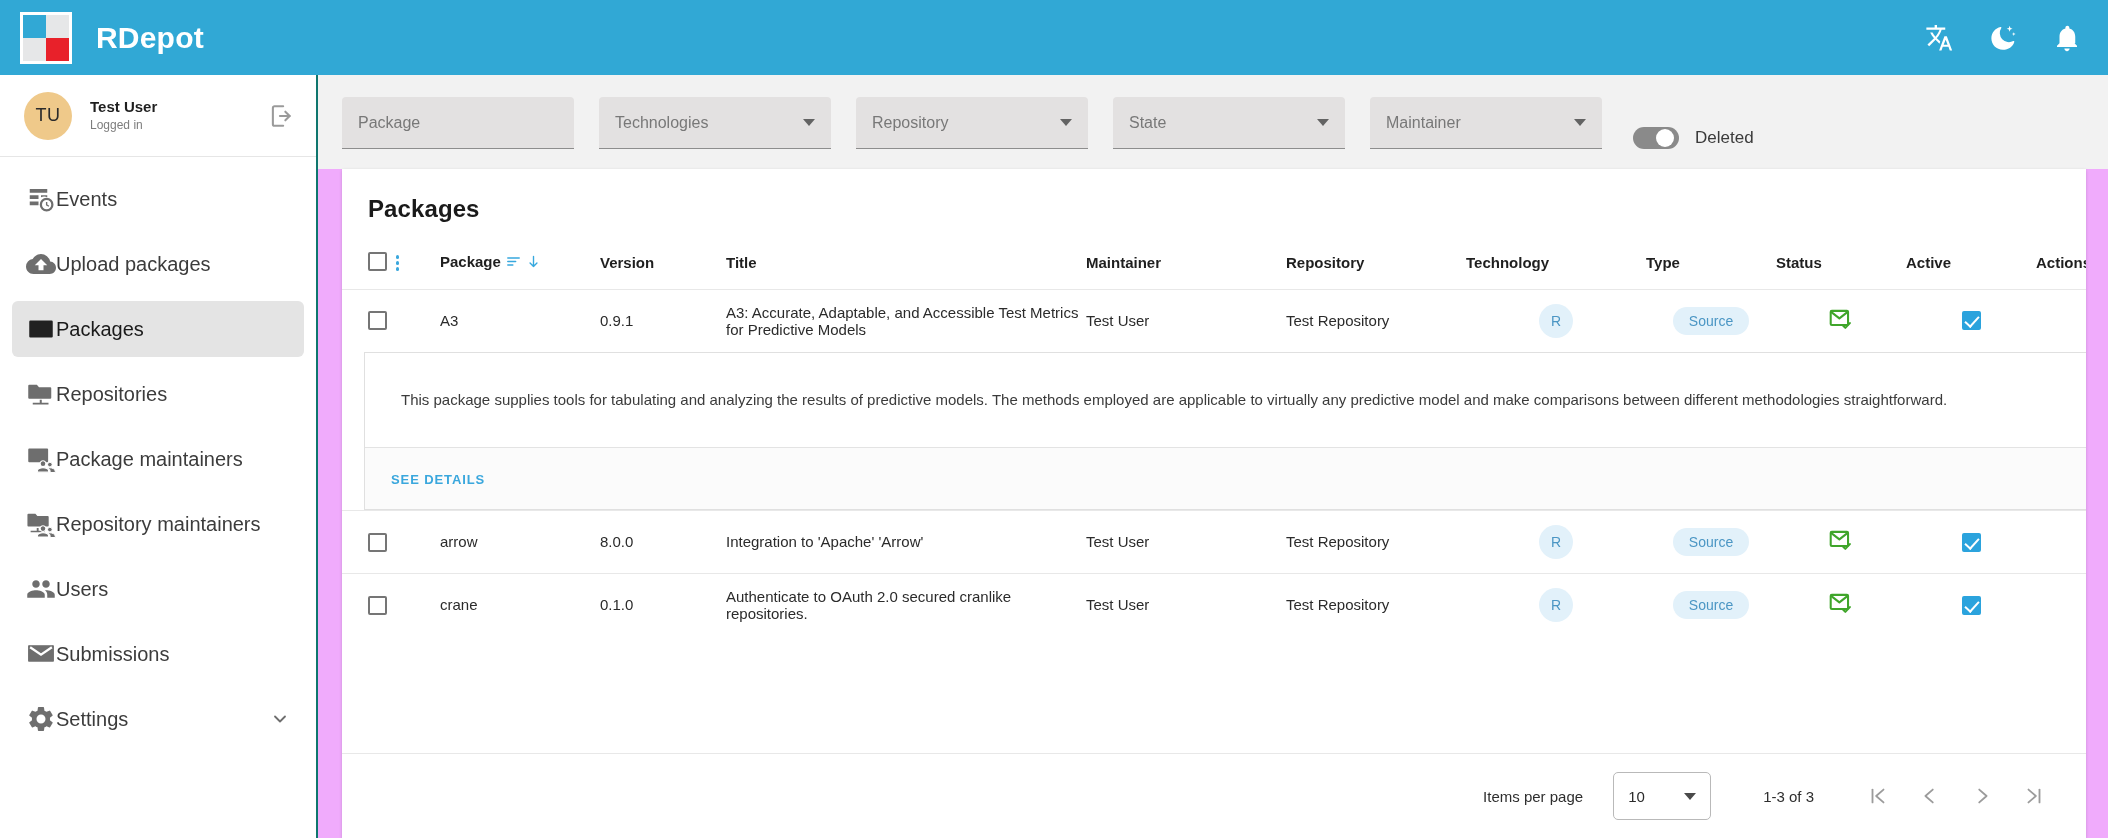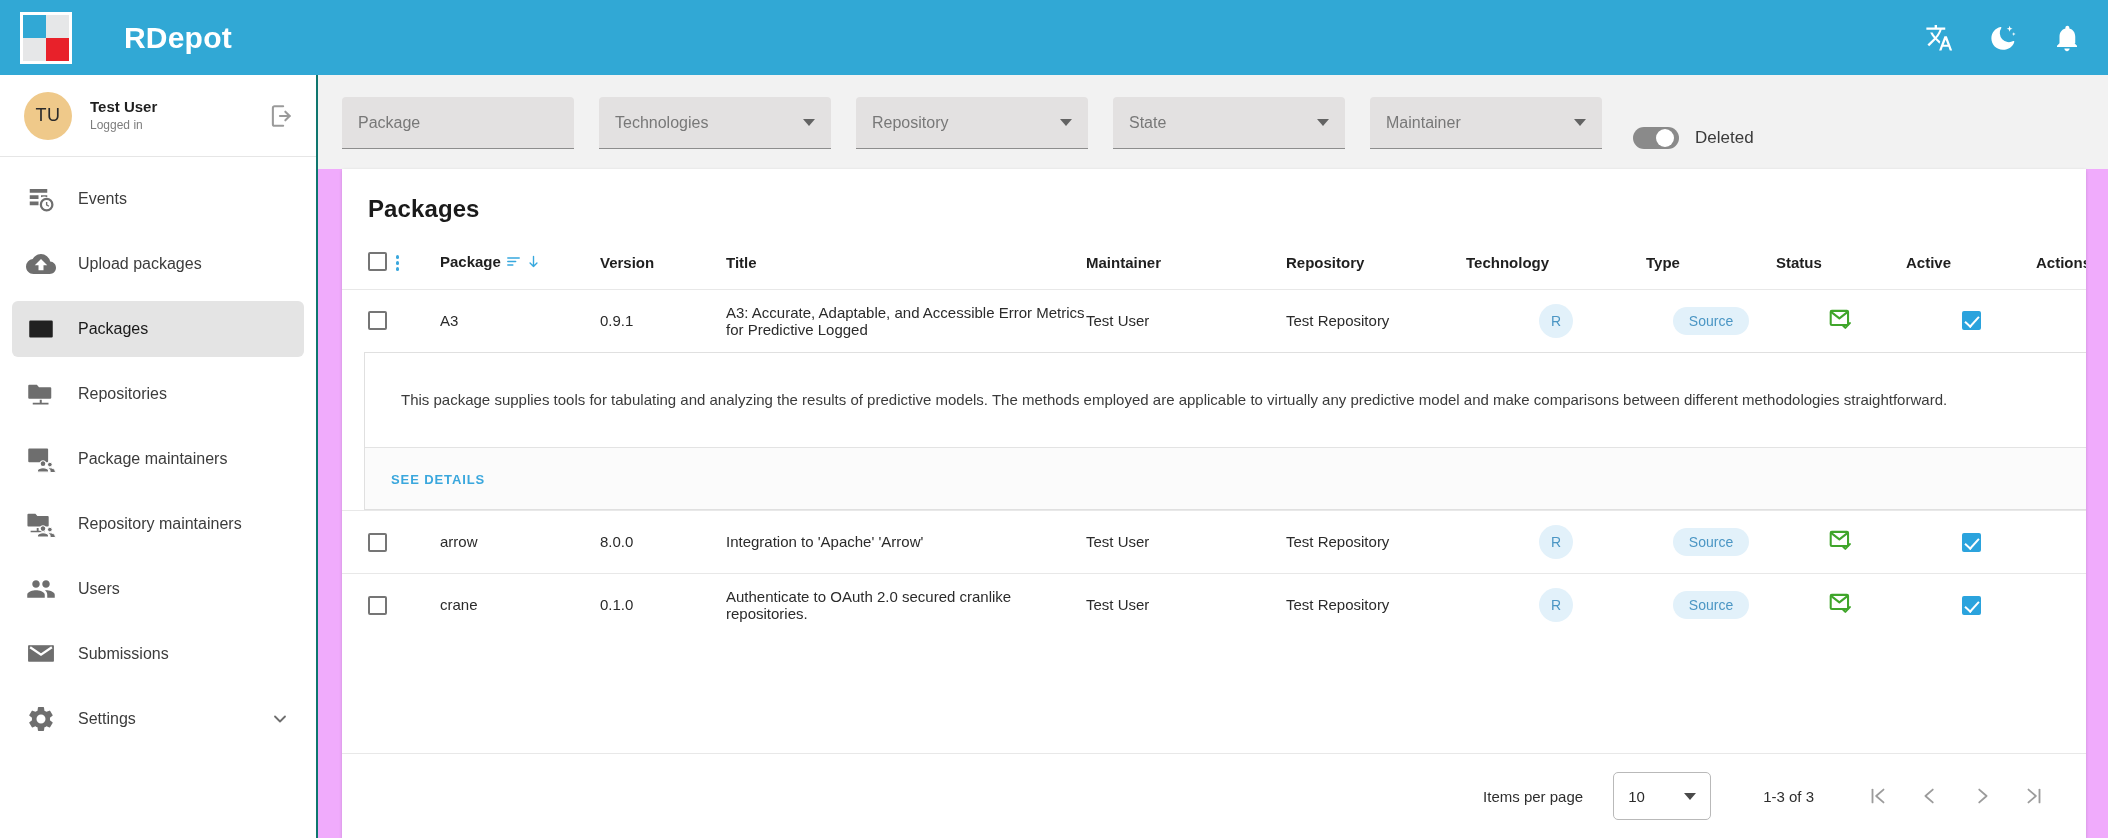"RDepot" .topbar { gap: 28px -> none }
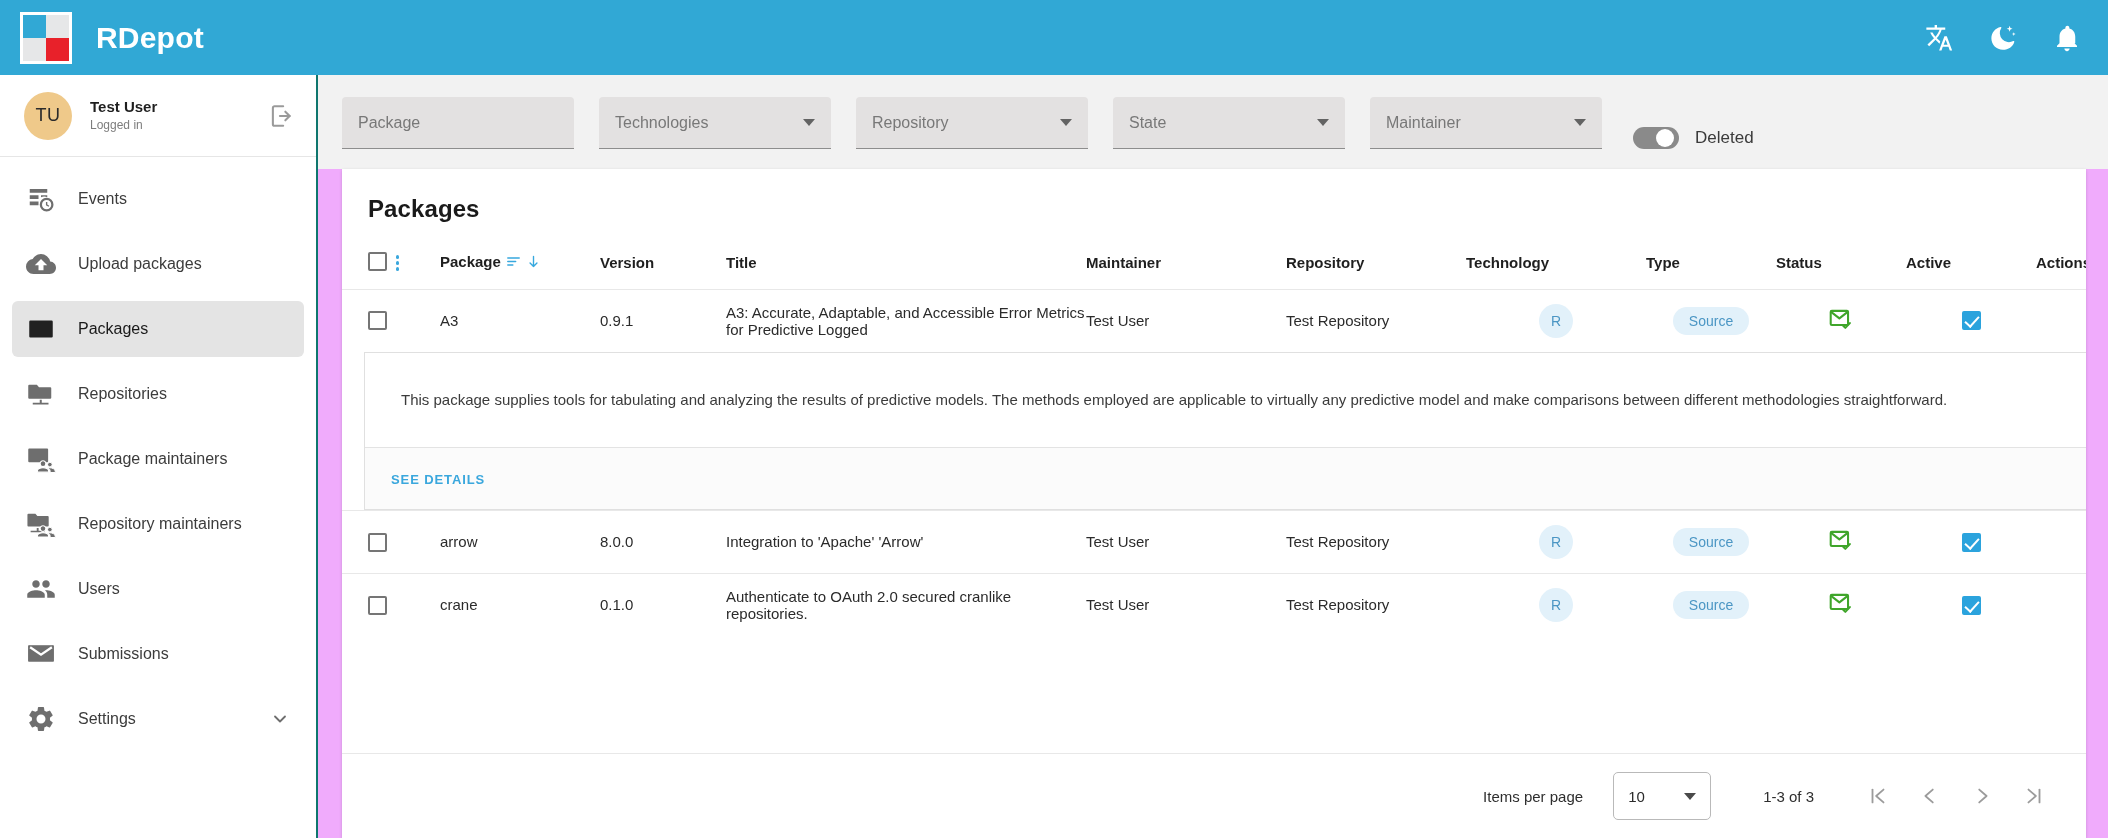"Events" .nav-label { font-size: 16px -> 20px; margin-left: 22px -> none }
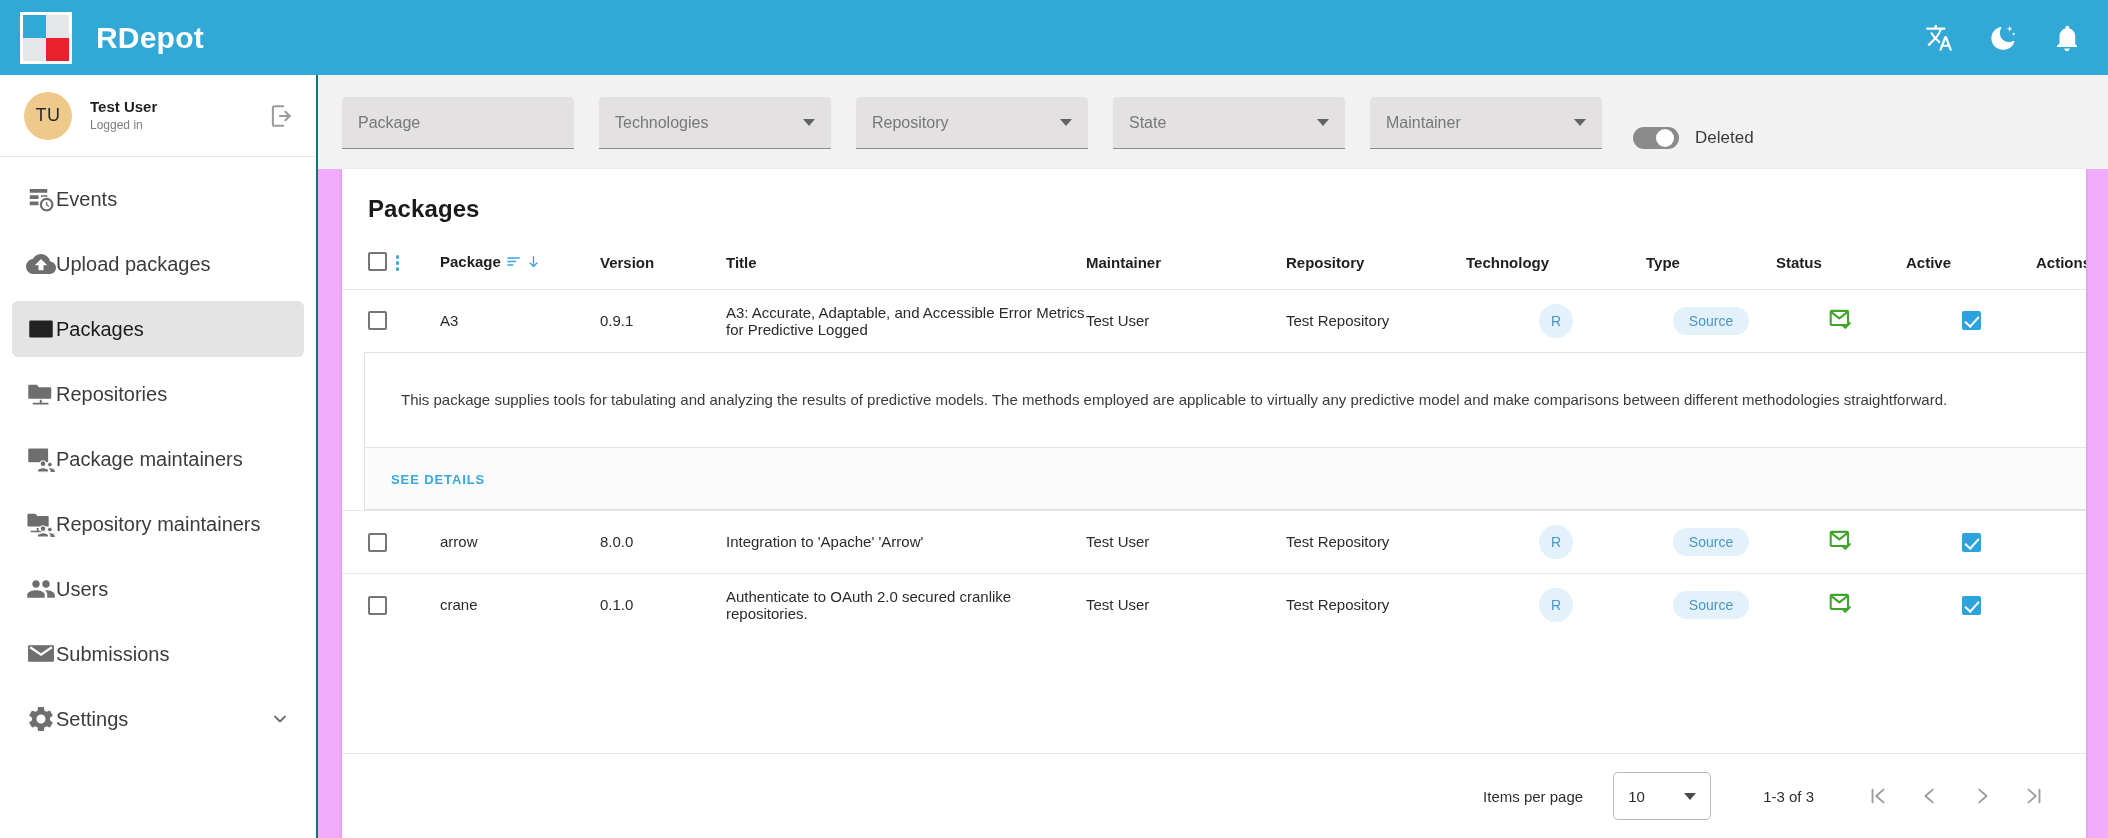"A3: Accurate, Adaptable, and Accessible" td.col-title { text: Error Metrics for Predictive Logged -> Test Metrics for Predictive Models }
